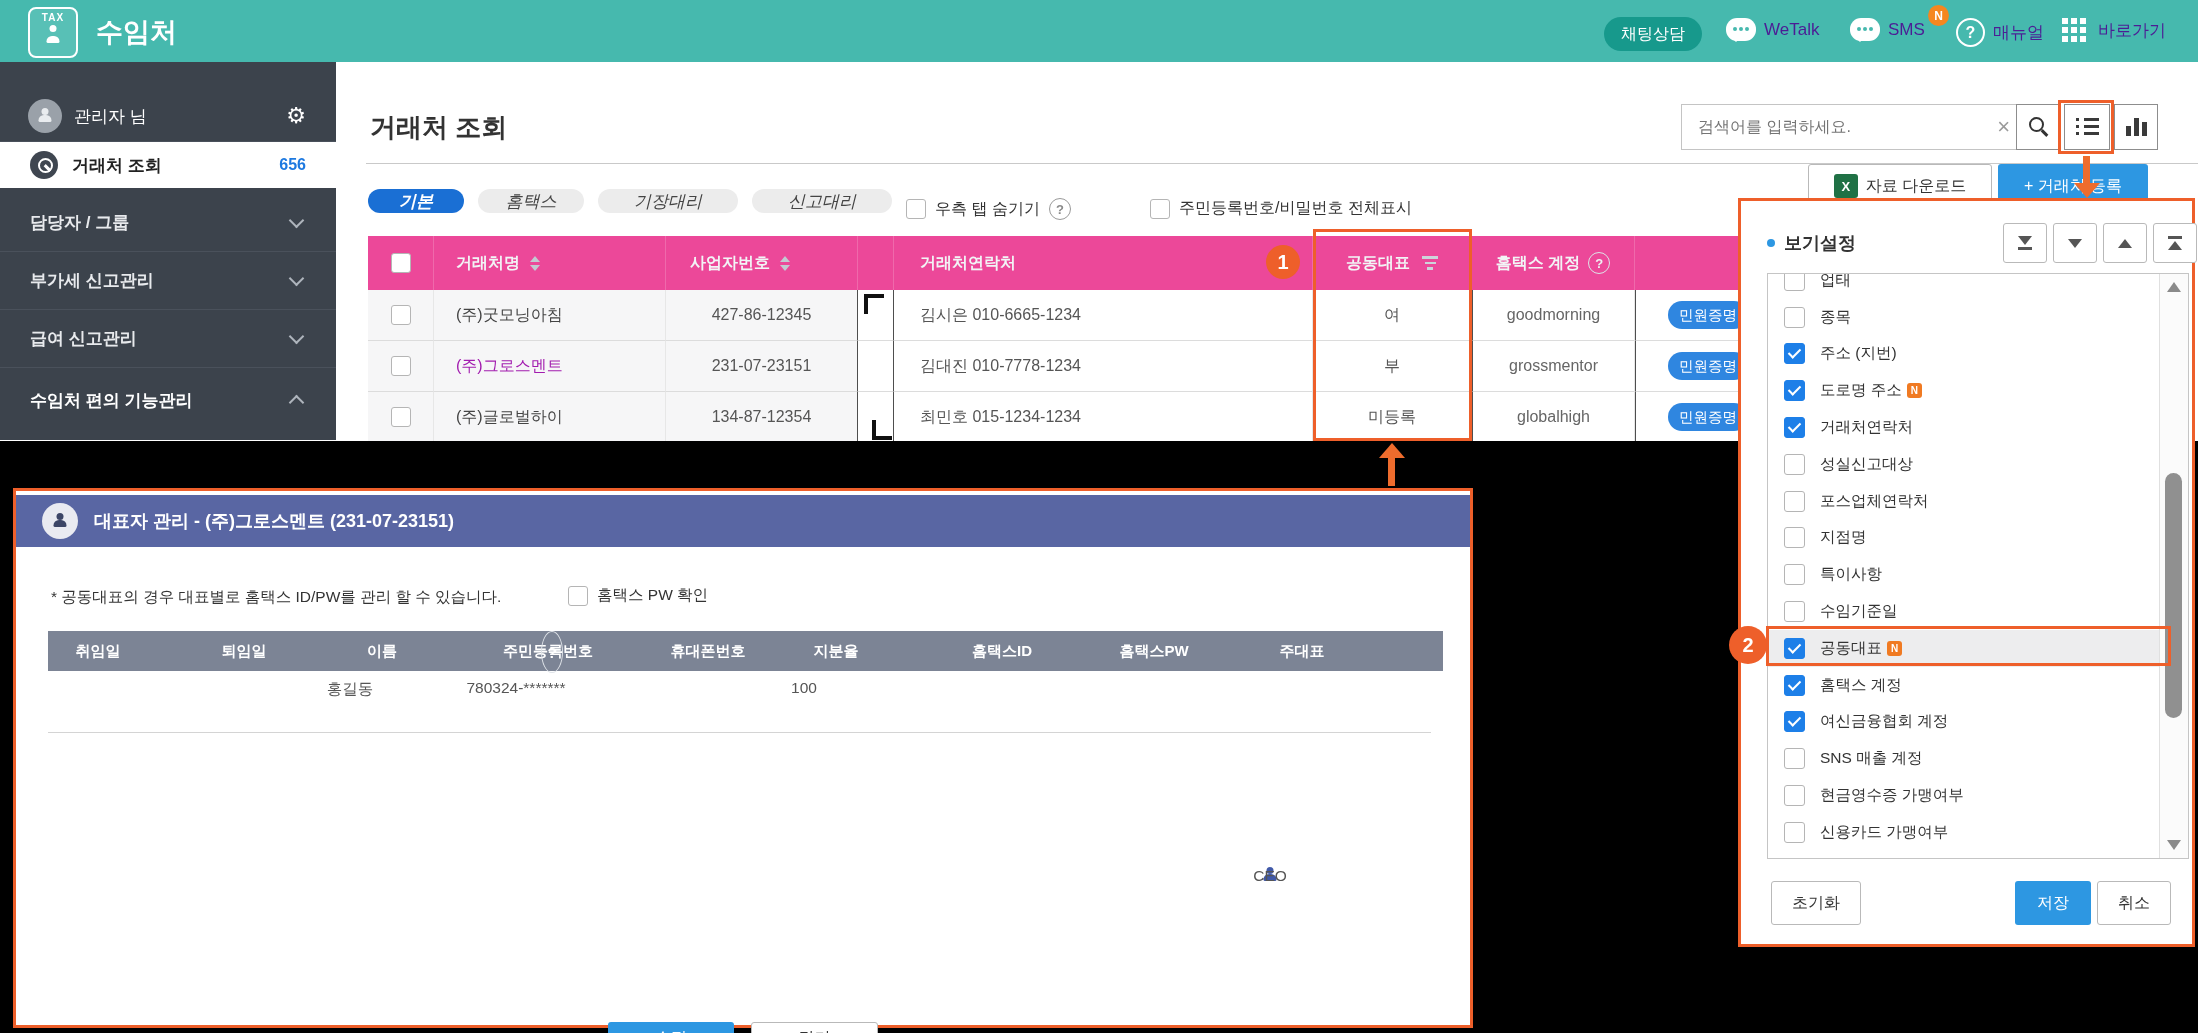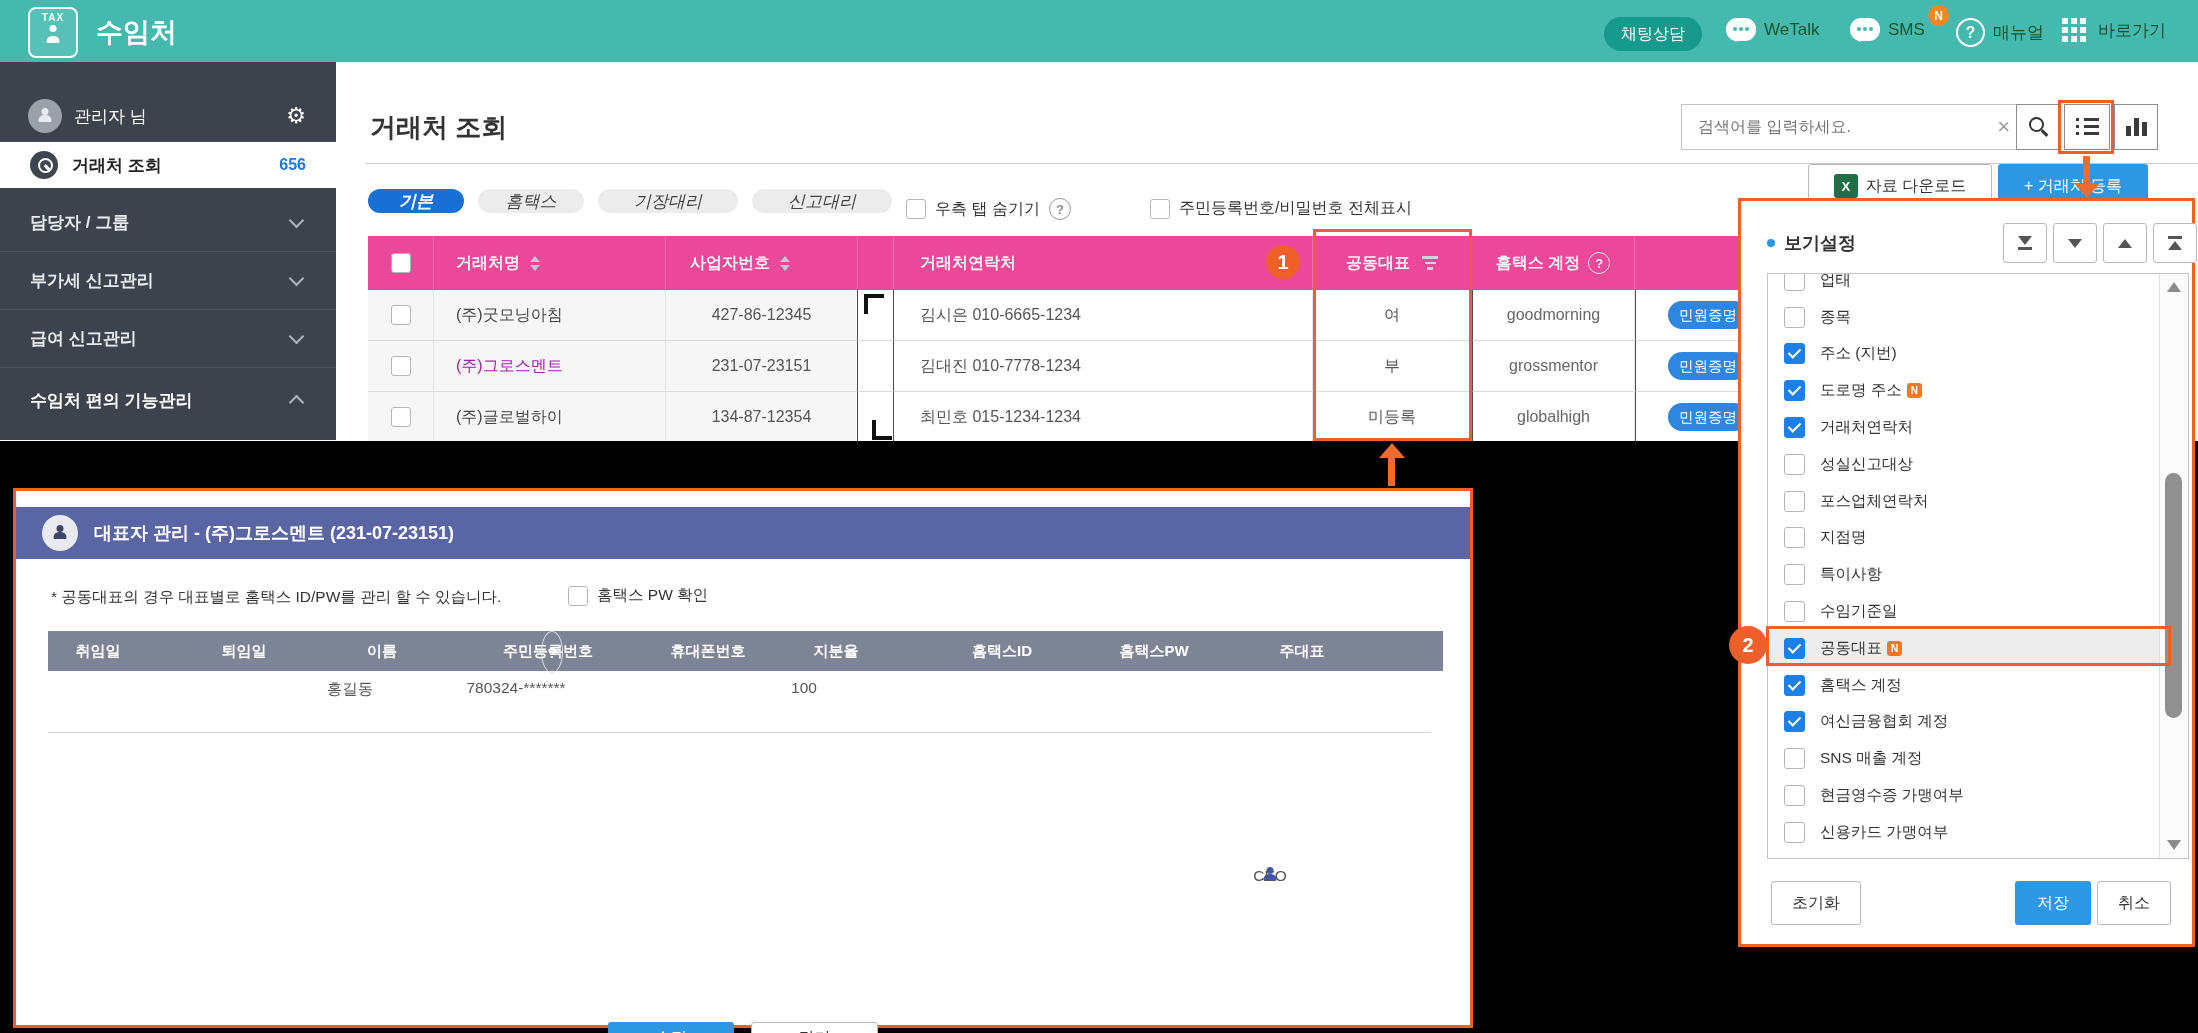"WeTalk" .top-item { color: #14532d -> #4c1d95 }
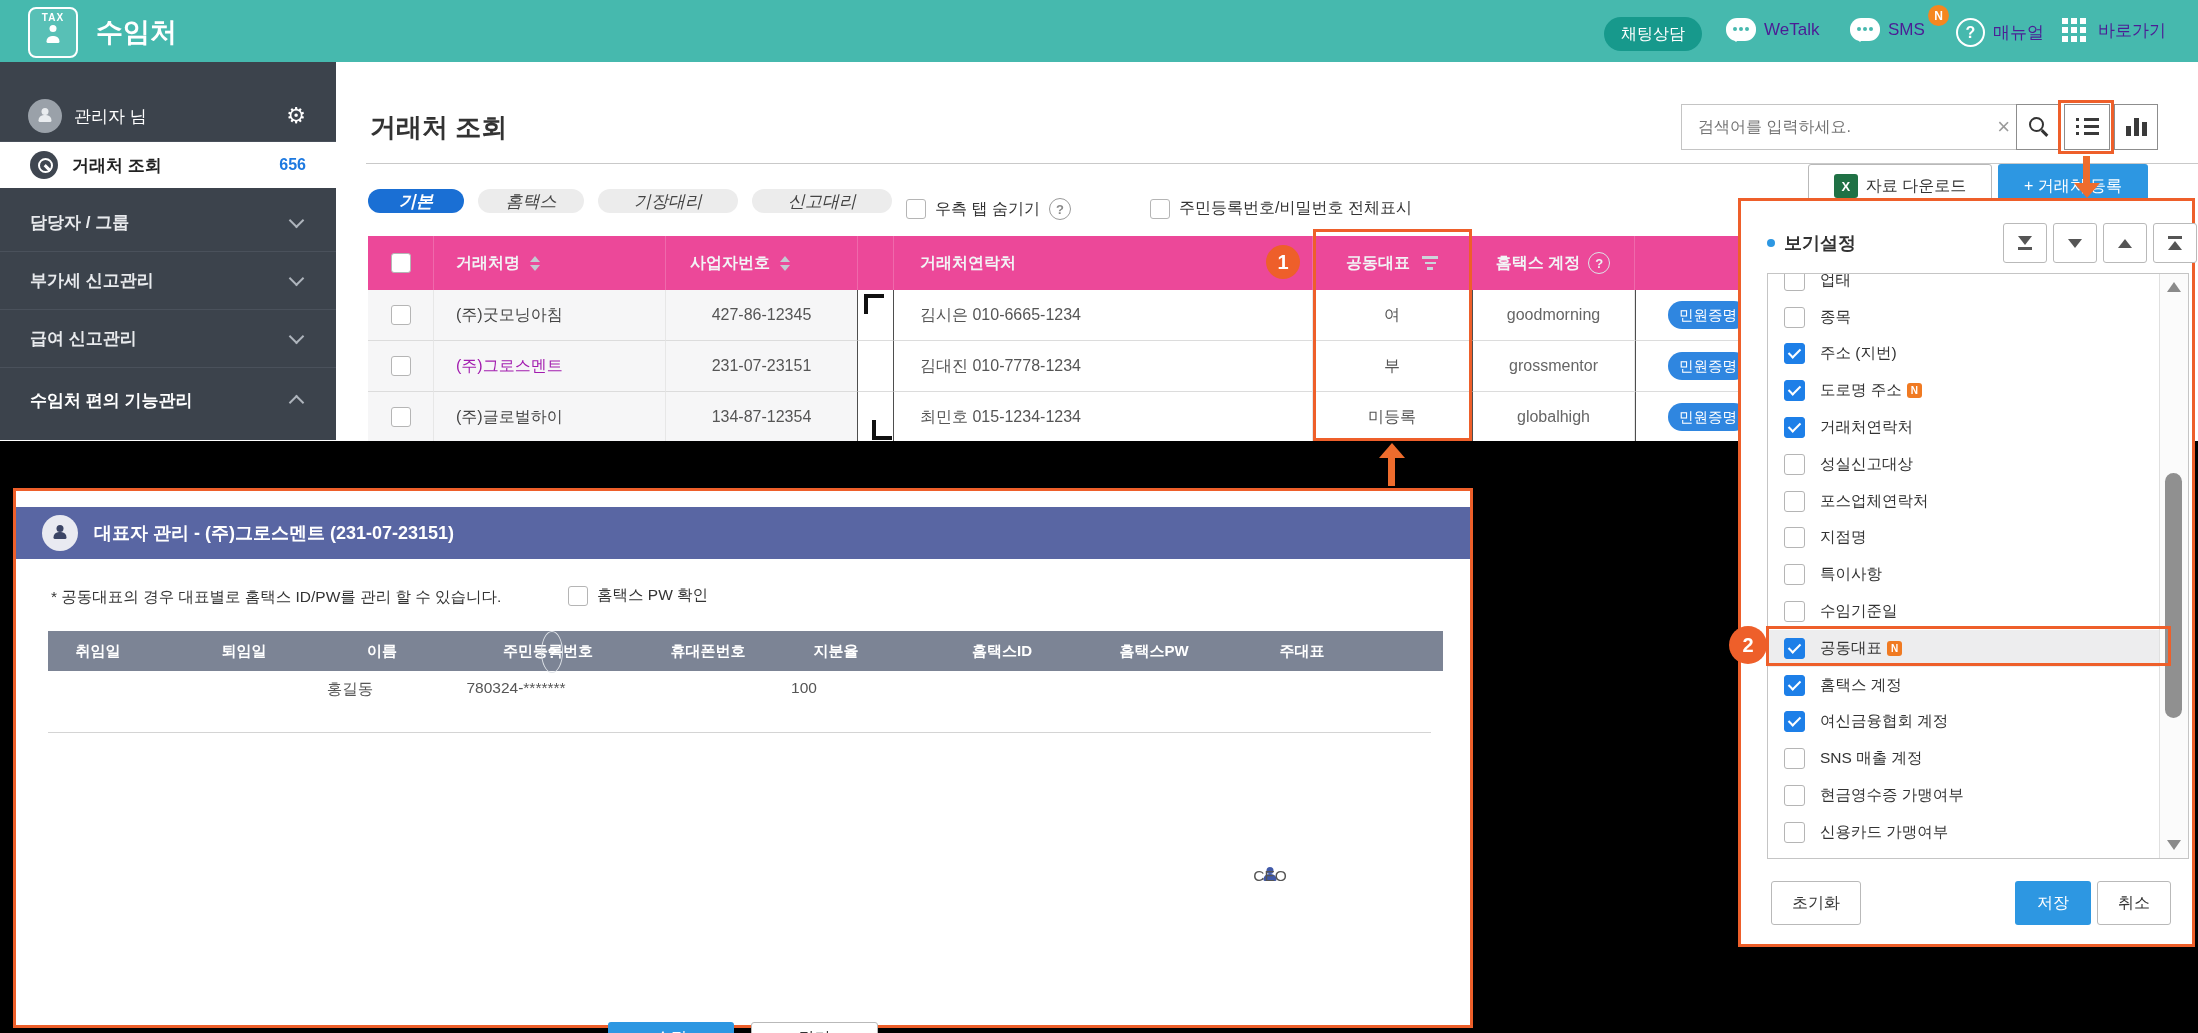"대표자 관리 - (주)그로스멘트 (231-07-23151)" .popup-head { top: 16px -> 4px }
